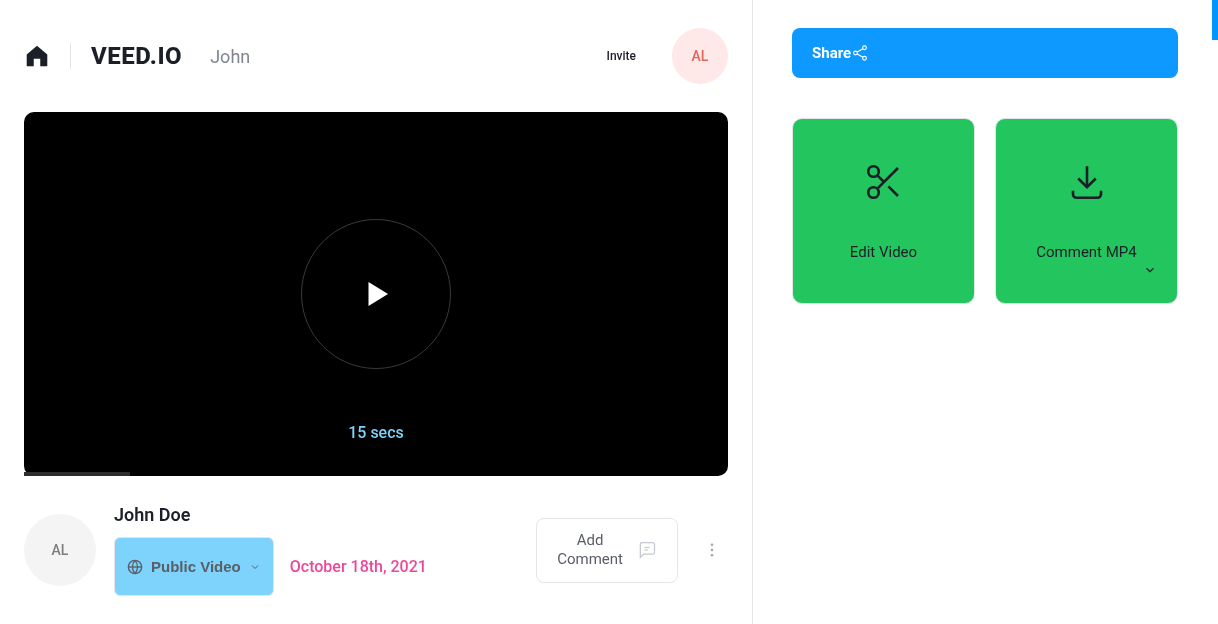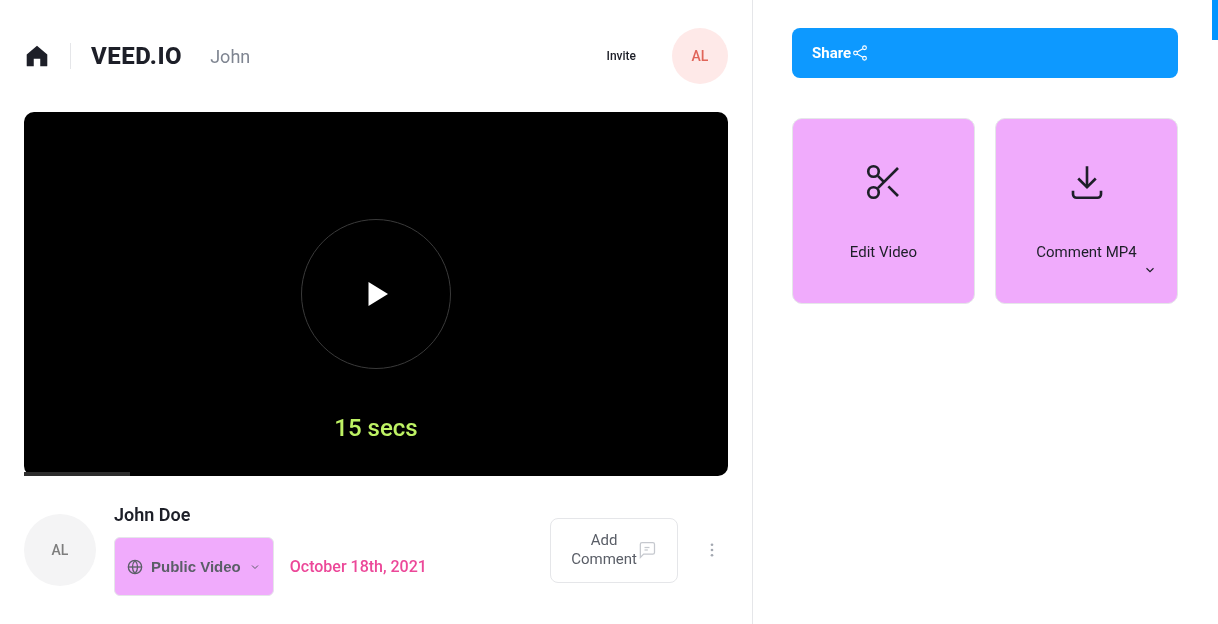"Edit Video" .action-card { background: #f0abfc -> #22c55e }
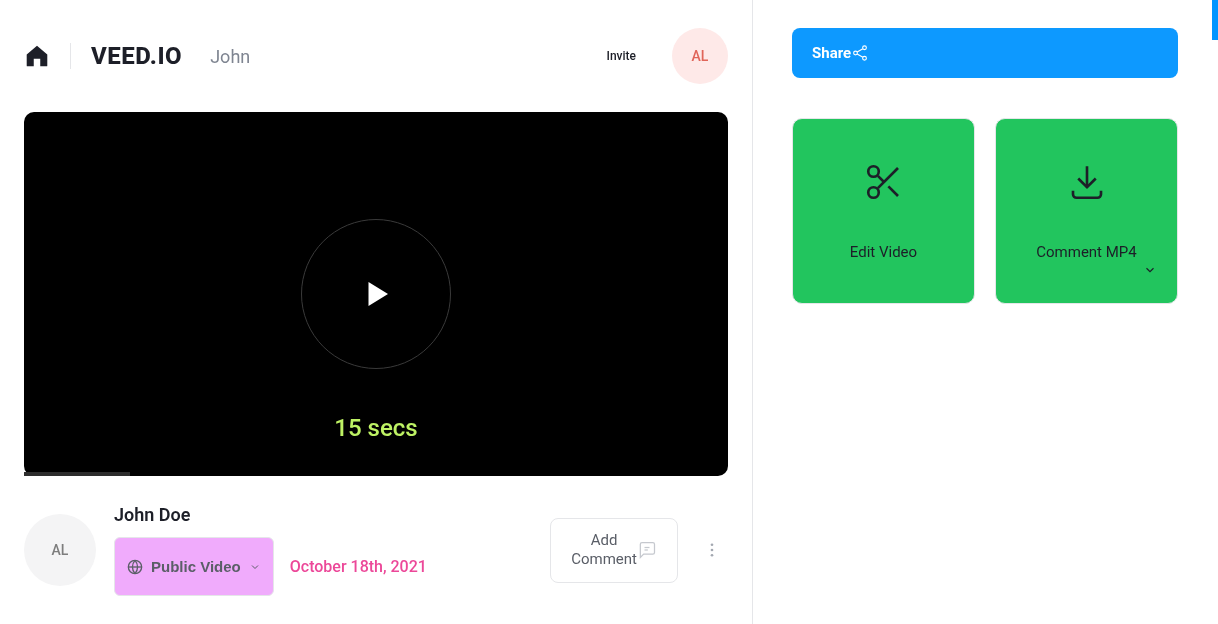"15 secs" .duration { color: #bef264 -> #7dd3fc; font-size: 24px -> 16px }
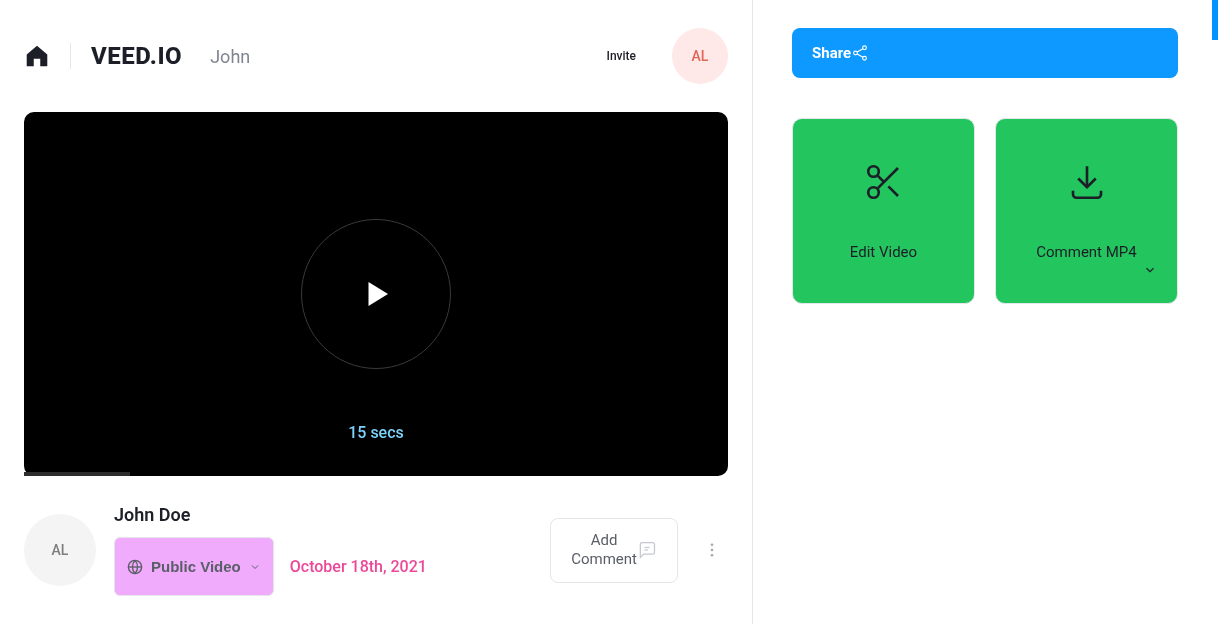"Add" .comment-btn { gap: none -> 14px }
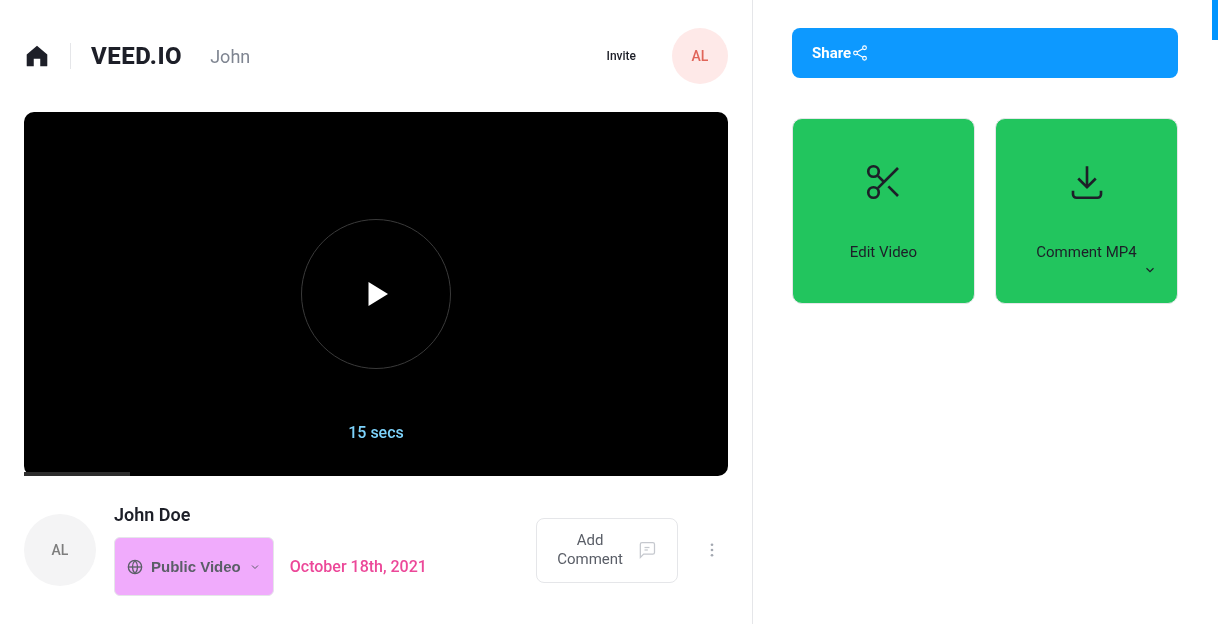"Public Video" .visibility-btn { background: #f0abfc -> #7dd3fc }
